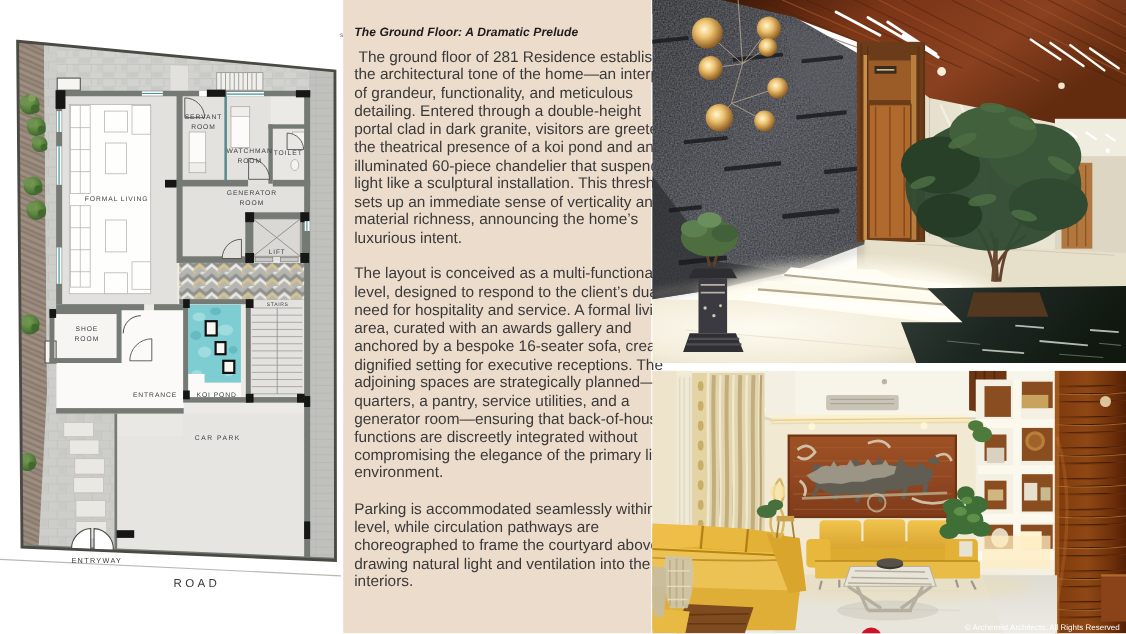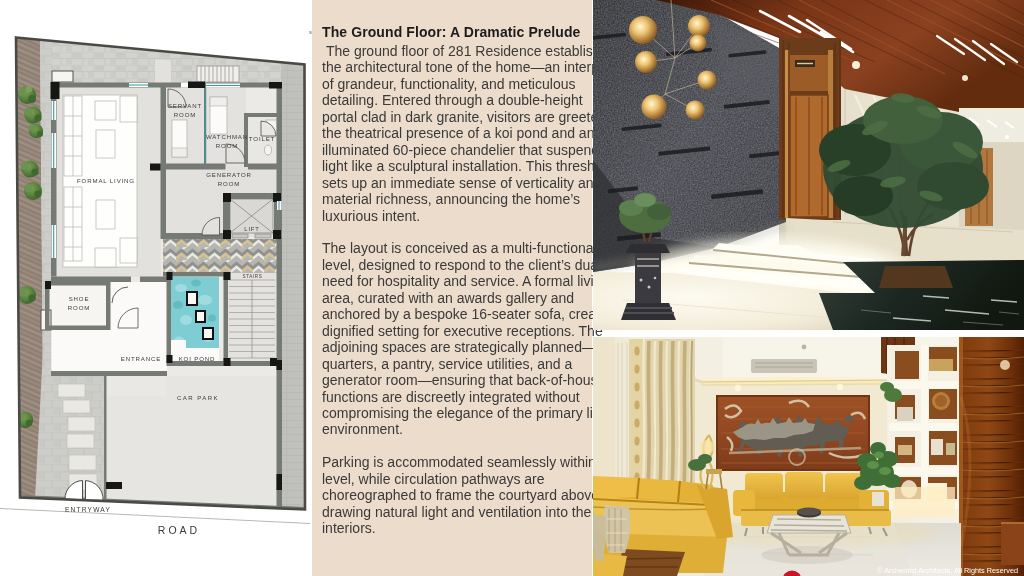"The Ground Floor: A Dramatic" div.abs { font-size: 14px -> 11px; font-style: none -> italic }
